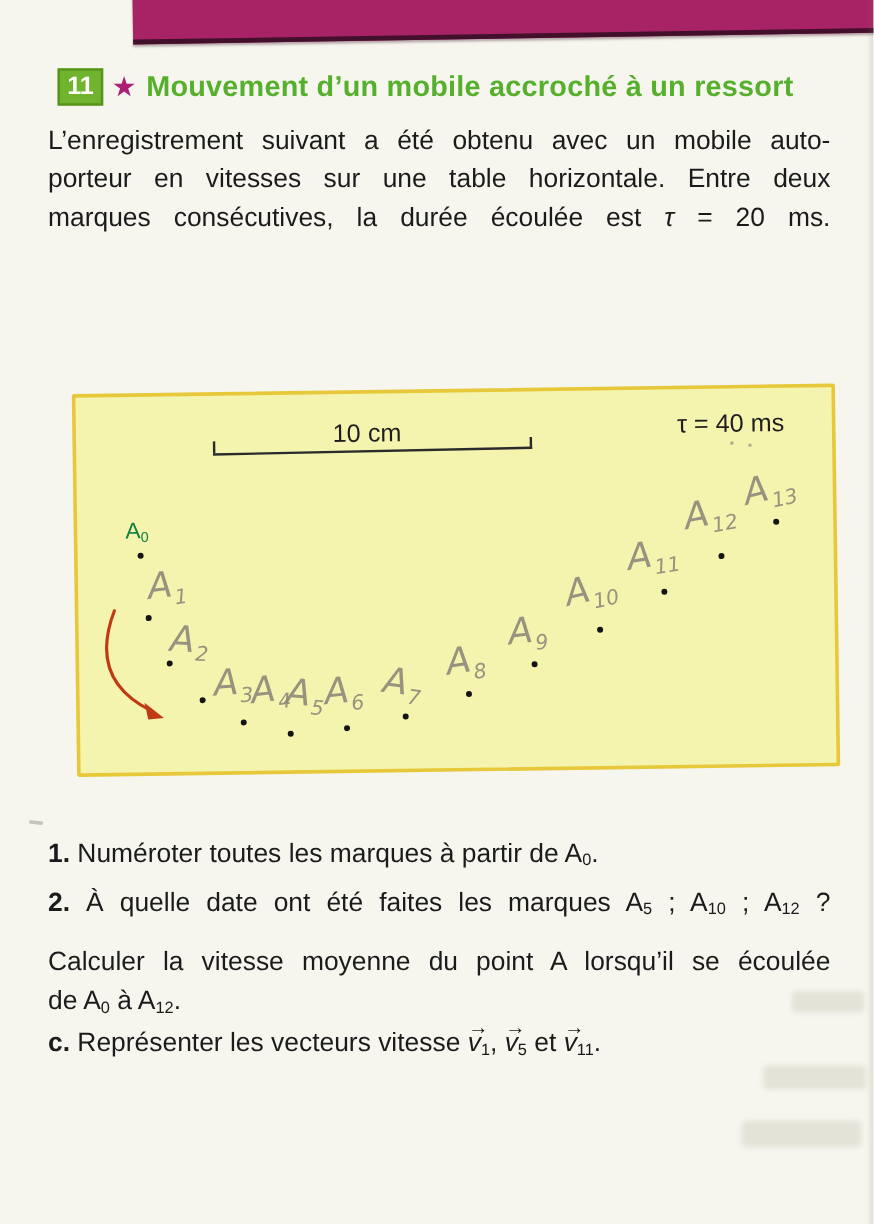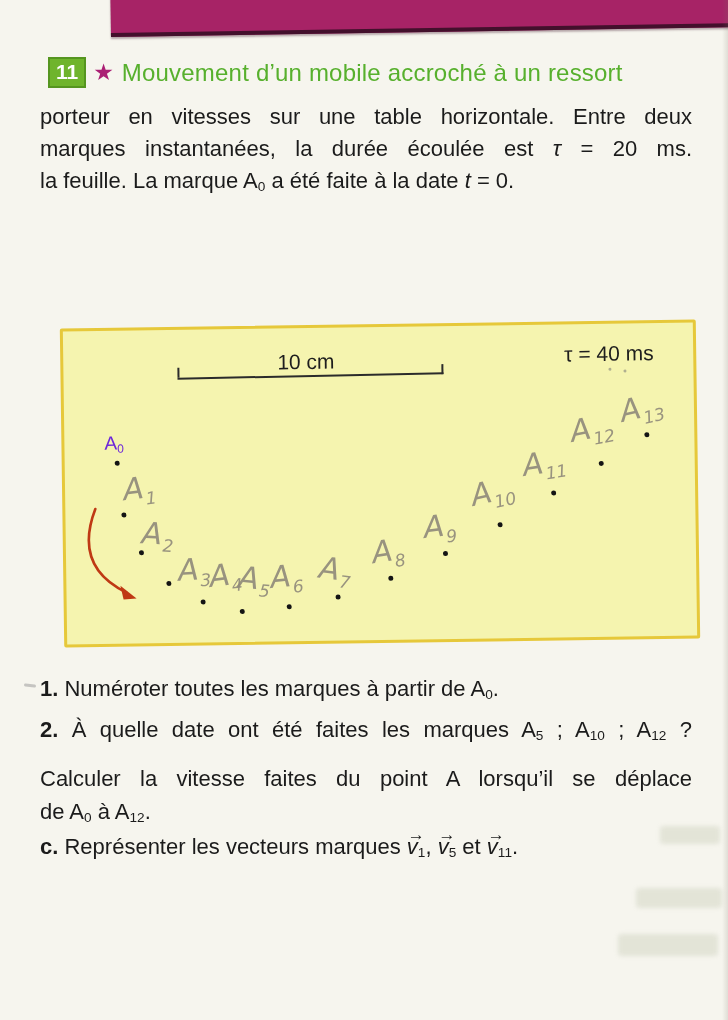"Mouvement d’un mobile accroché à" .ex-title { font-weight: normal -> bold }
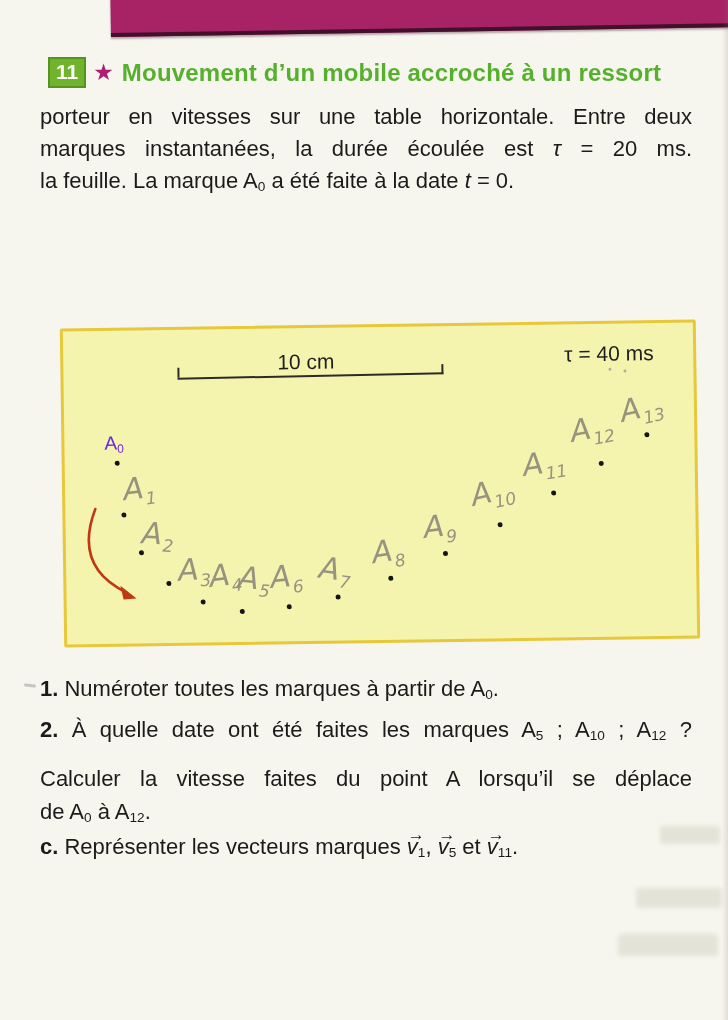"L’enregistrement suivant a été obtenu" div.line { html: none -> <div><span>L’enregistrement suivant a été obtenu avec un mobile auto-</span></div> }
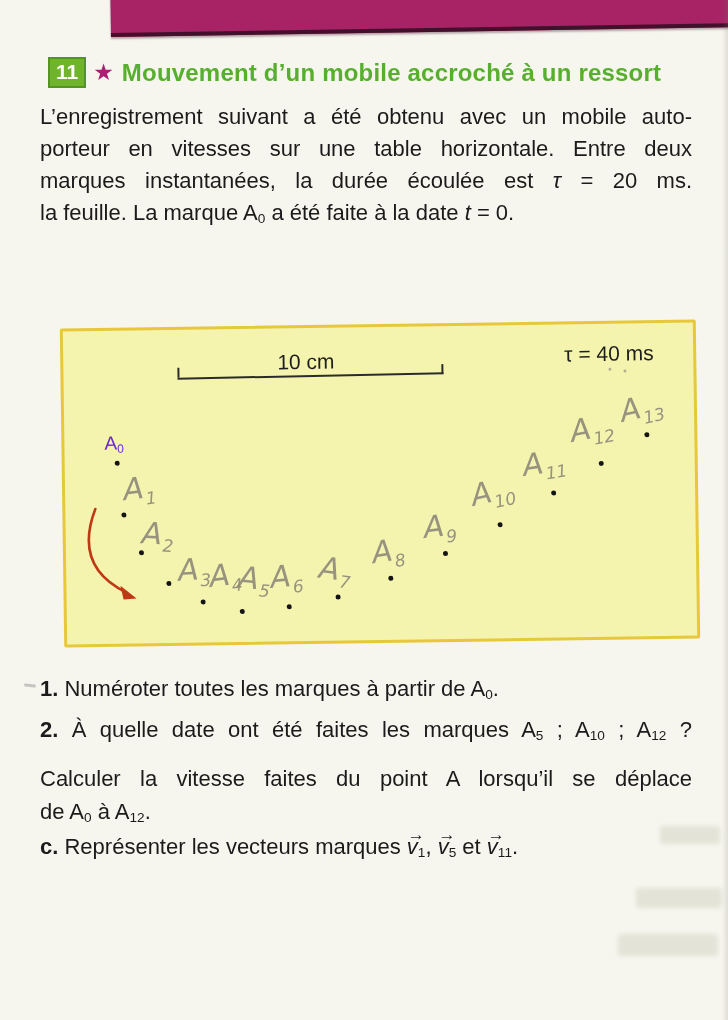"marques instantanées, la durée écoulée" span { text: instantanées -> consécutives }
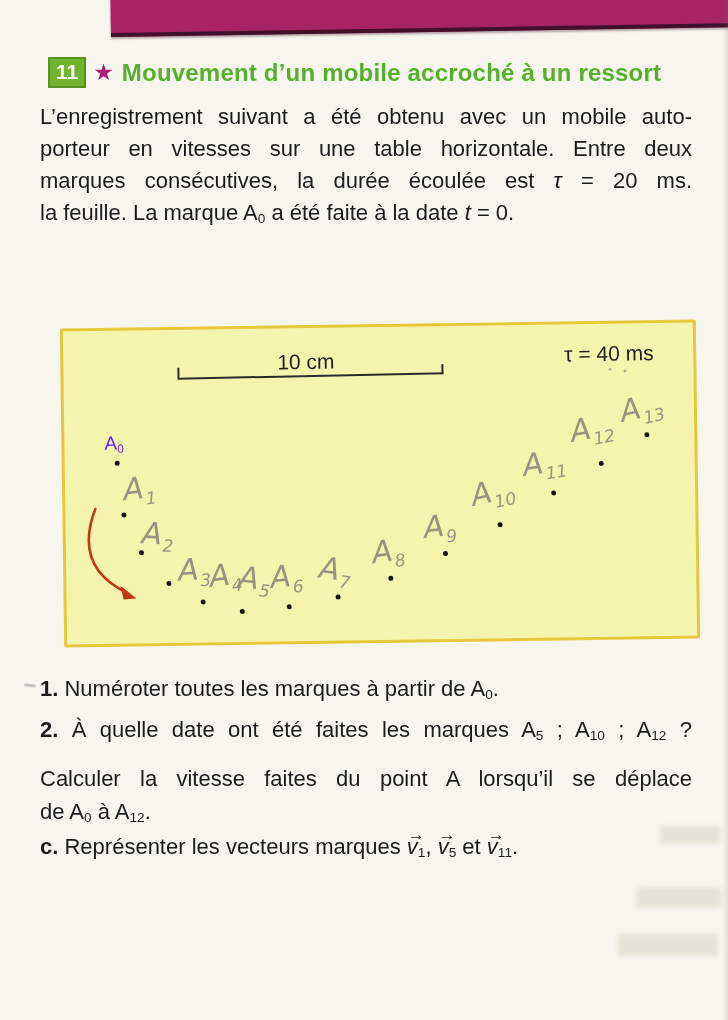"la feuille. La marque A0" div.line { html: <div><span>la feuille. La marque A</span><span>0</span><span> a été faite à la date </span><span>t</span><span> = 0.</span></div> -> none }
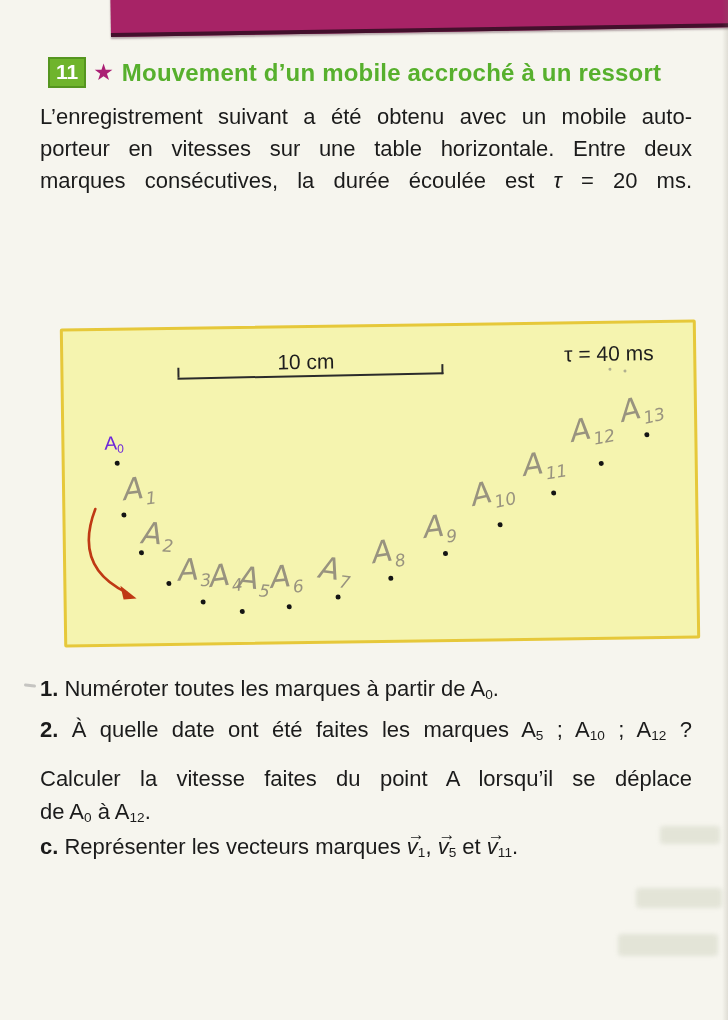"A0" .ptlabel.printed { color: #6d28d9 -> #15803d }
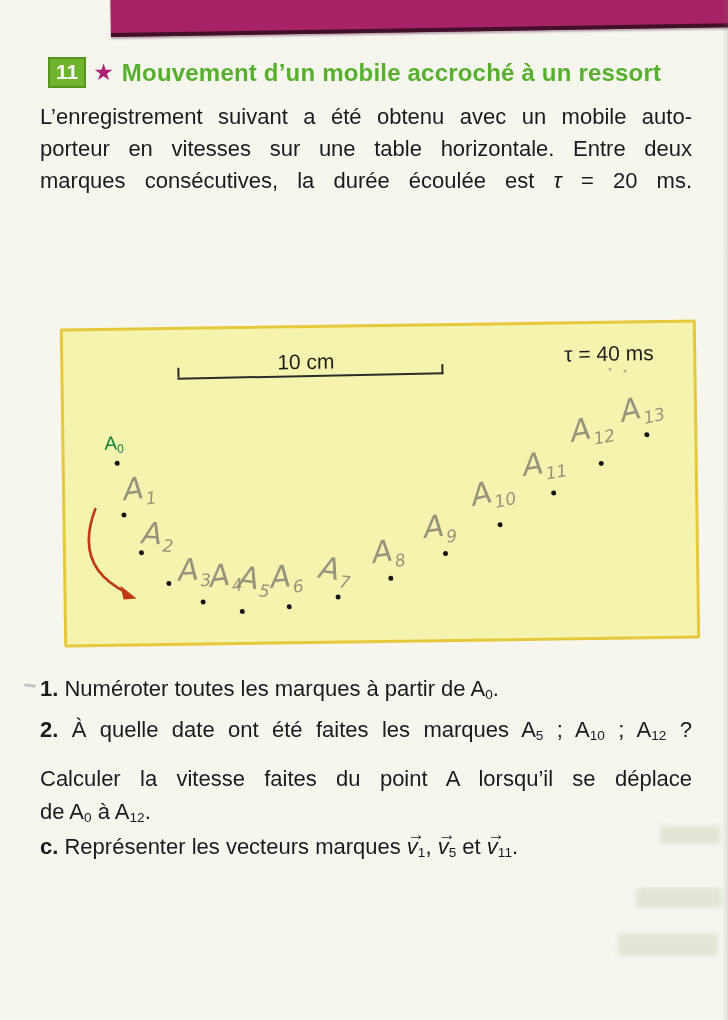"1. Numéroter toutes les marques" .questions { top: 672px -> 694px }
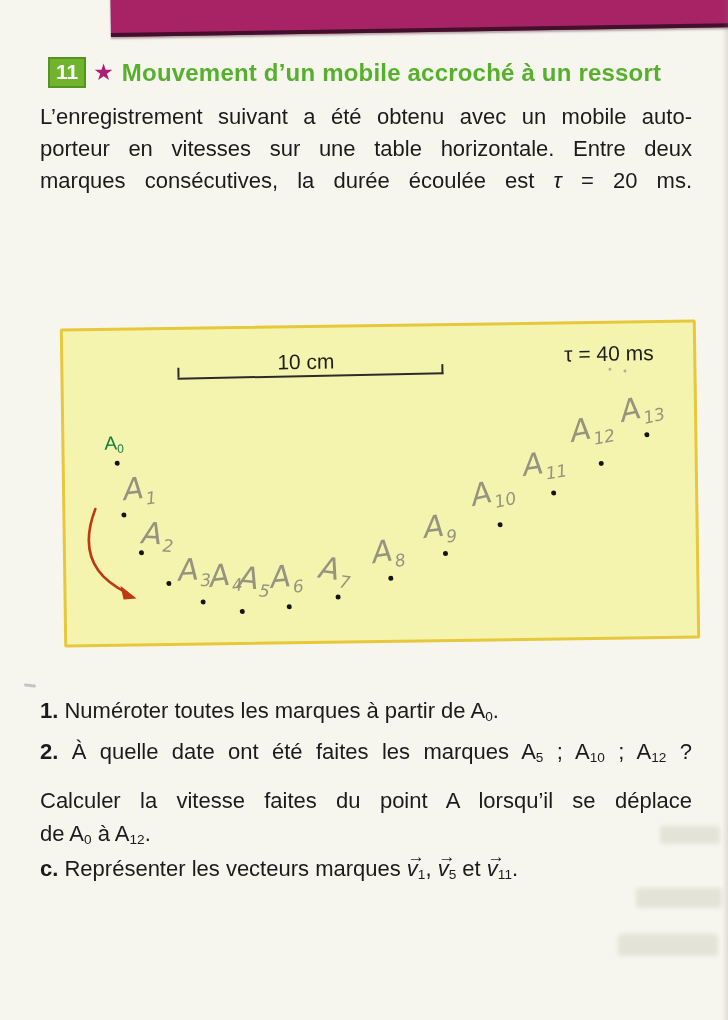"Calculer la vitesse faites du" span { text: faites du point A lorsqu’il se déplace -> moyenne du point A lorsqu’il se écoulée }
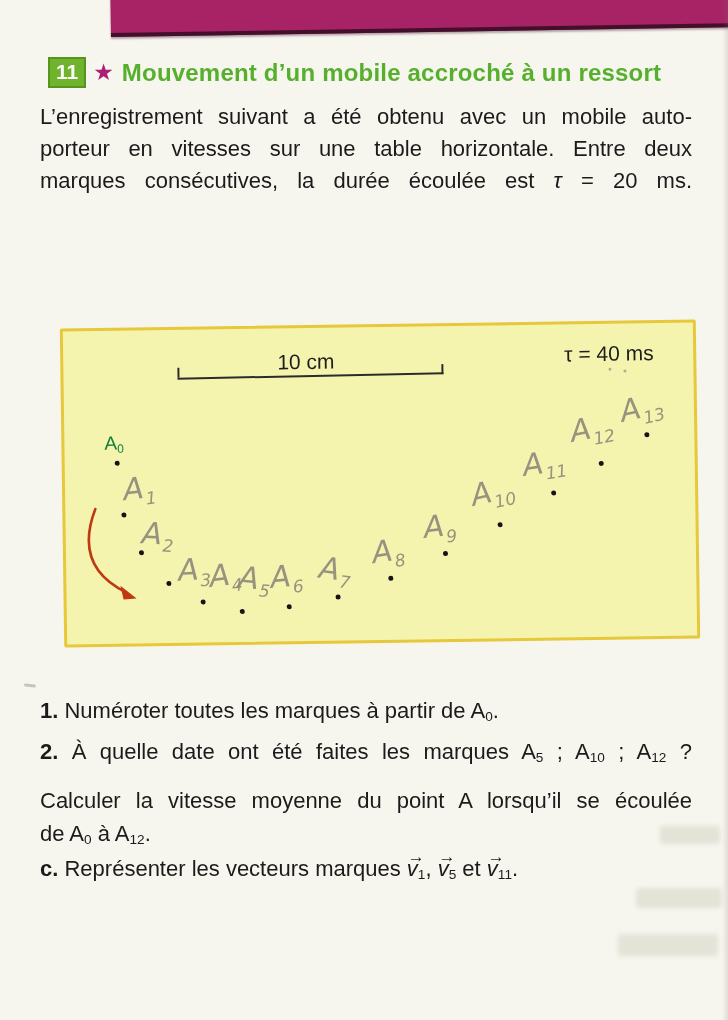"Représenter les vecteurs marques" span { text: marques -> vitesse }
